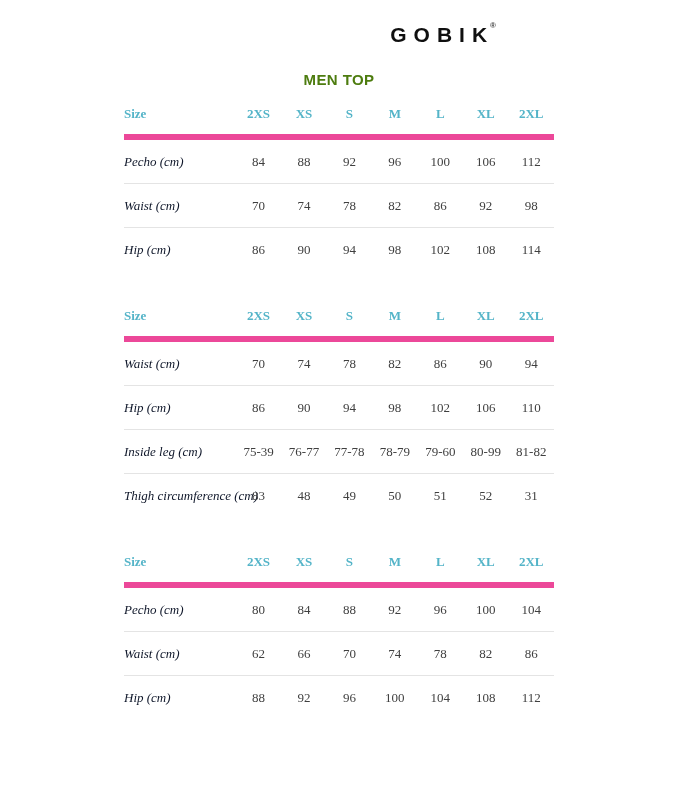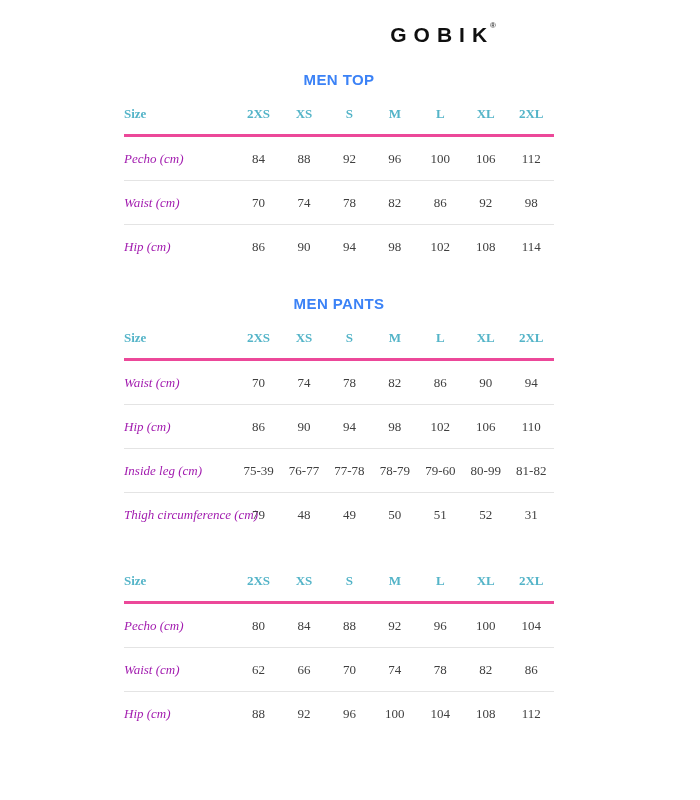"MEN TOP" .section-title { color: #3b82f6 -> #4d7c0f }
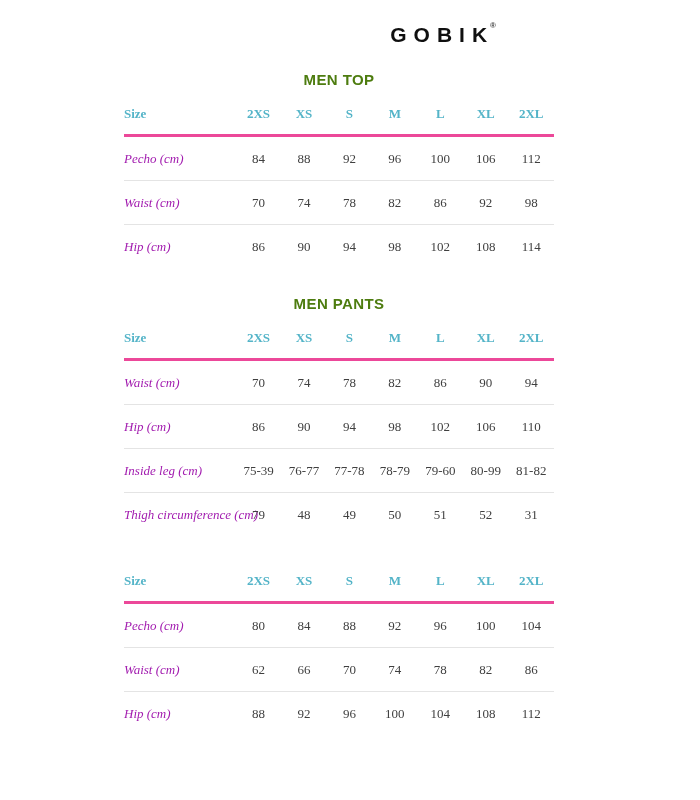"Size" table.size-table th { border-bottom: 3px solid #ec4899 -> 6px solid #ec4899 }
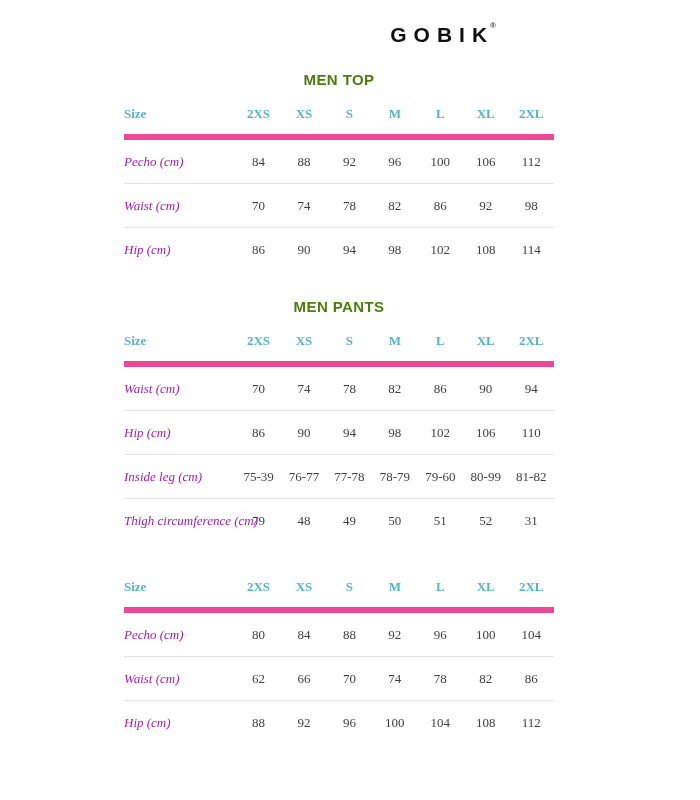"Pecho (cm)" table.size-table td.row-label { color: #a21caf -> #0f172a }
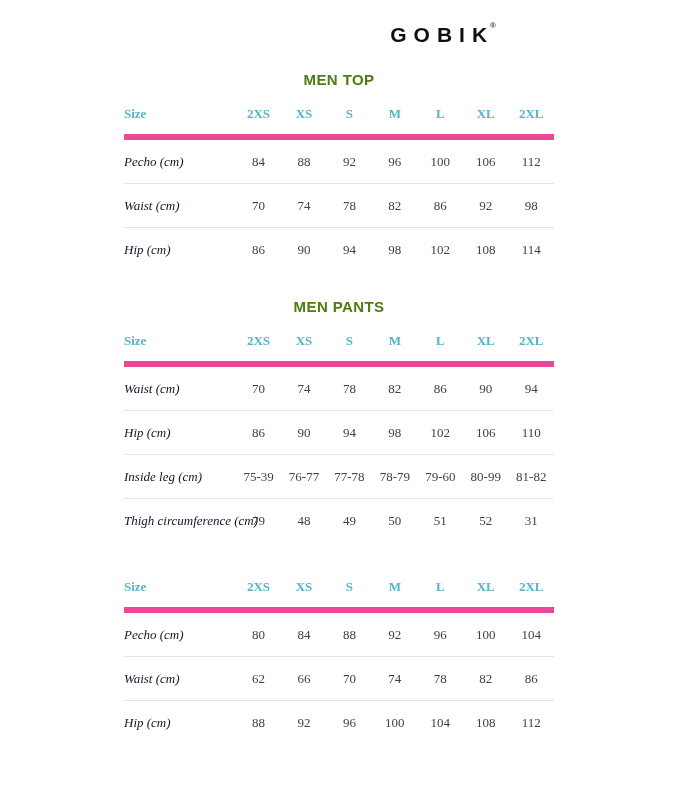"MEN PANTS" h2.section-title { html: <h2>MEN PANTS</h2> -> none }
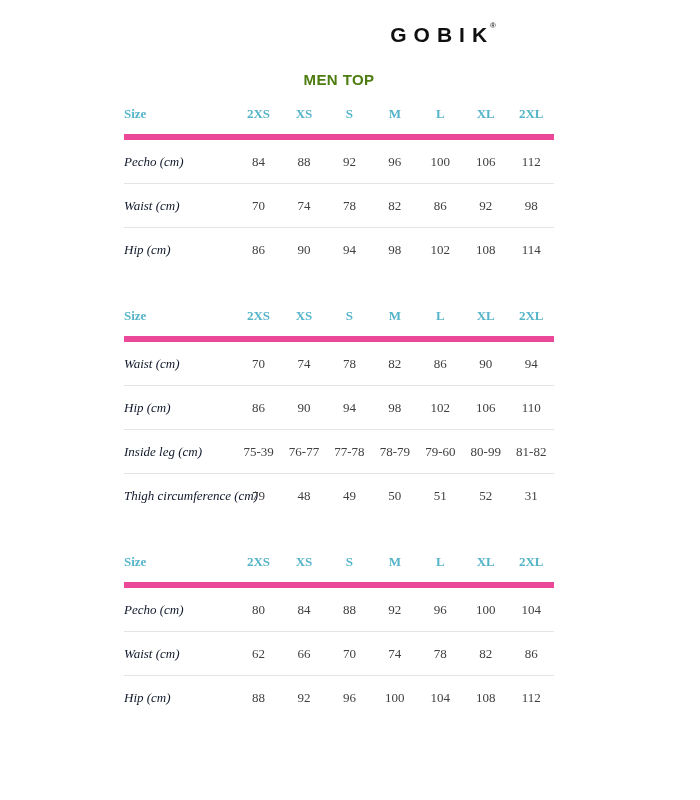"79" td.cell-value { text: 79 -> 83 }
